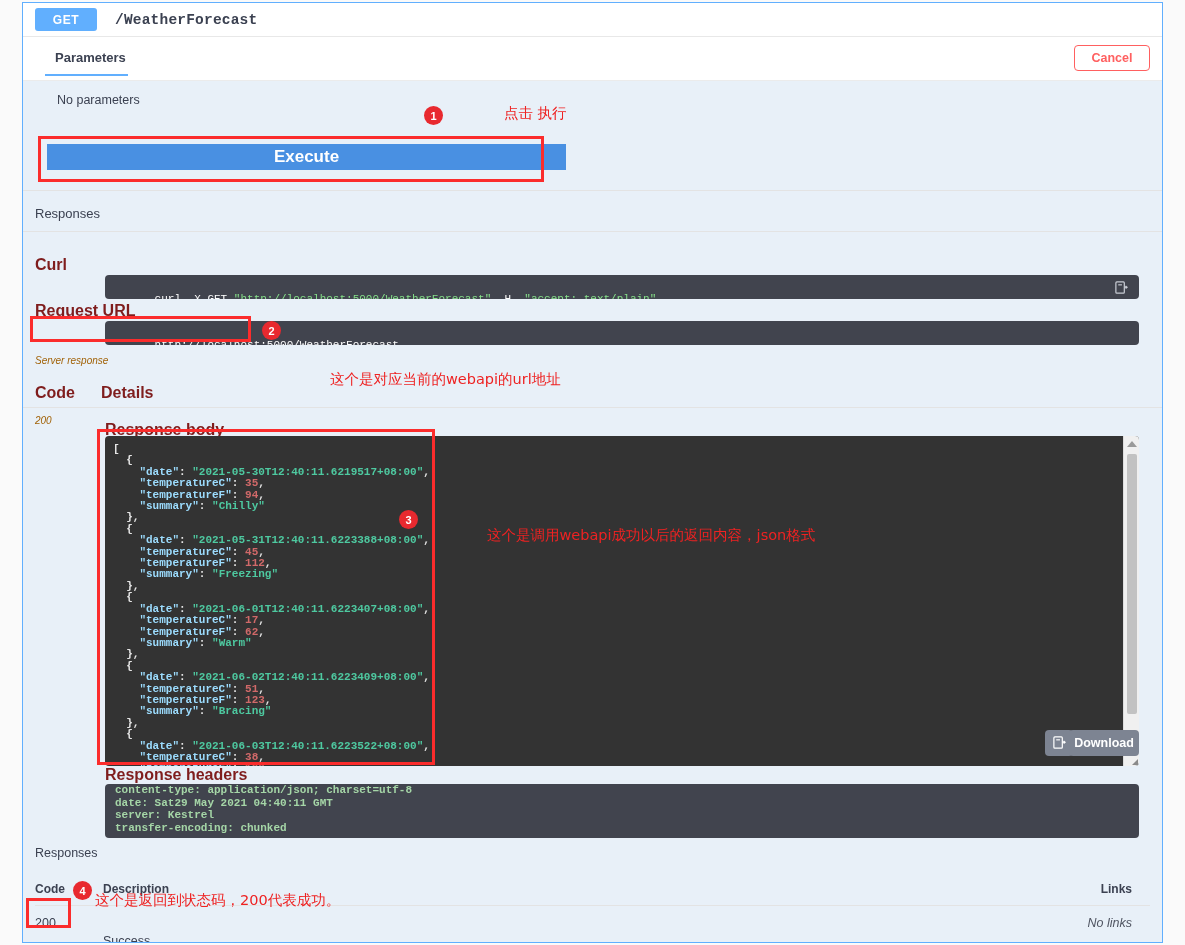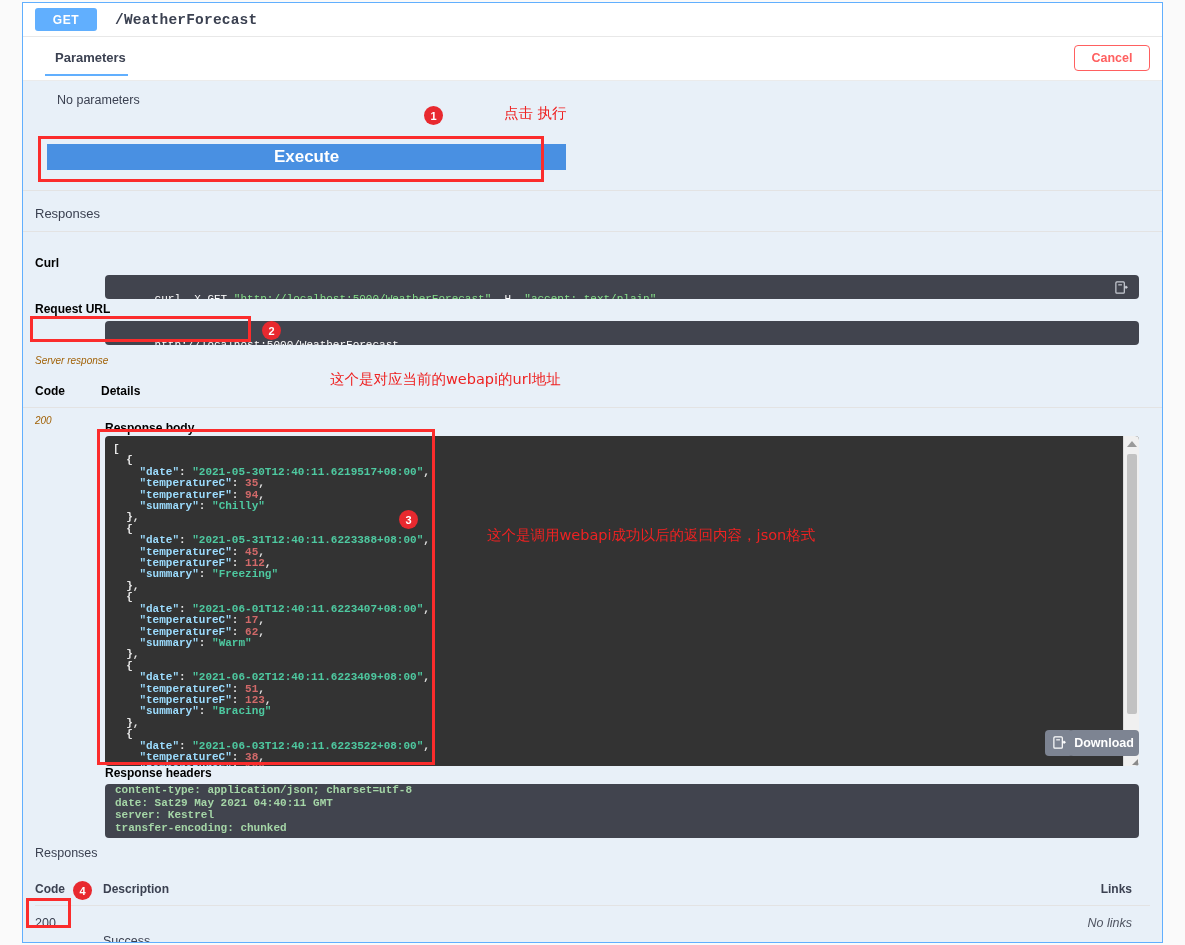"Curl" .label { color: #000000 -> #7f1d1d; font-size: 12px -> 16px }
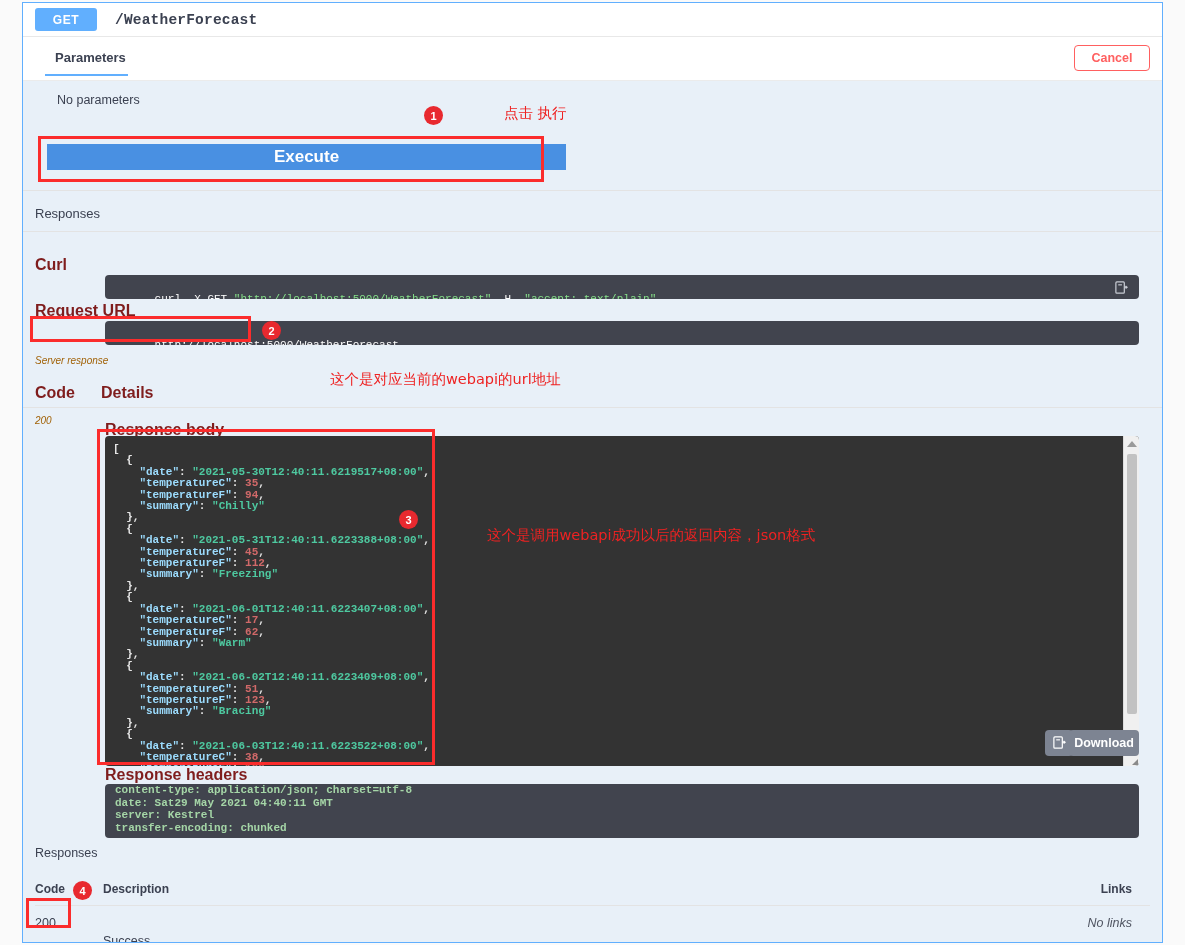"这个是返回到状态码，200代表成功。" div.anno { html: none -> <div>这个是返回到状态码，200代表成功。</div> }
